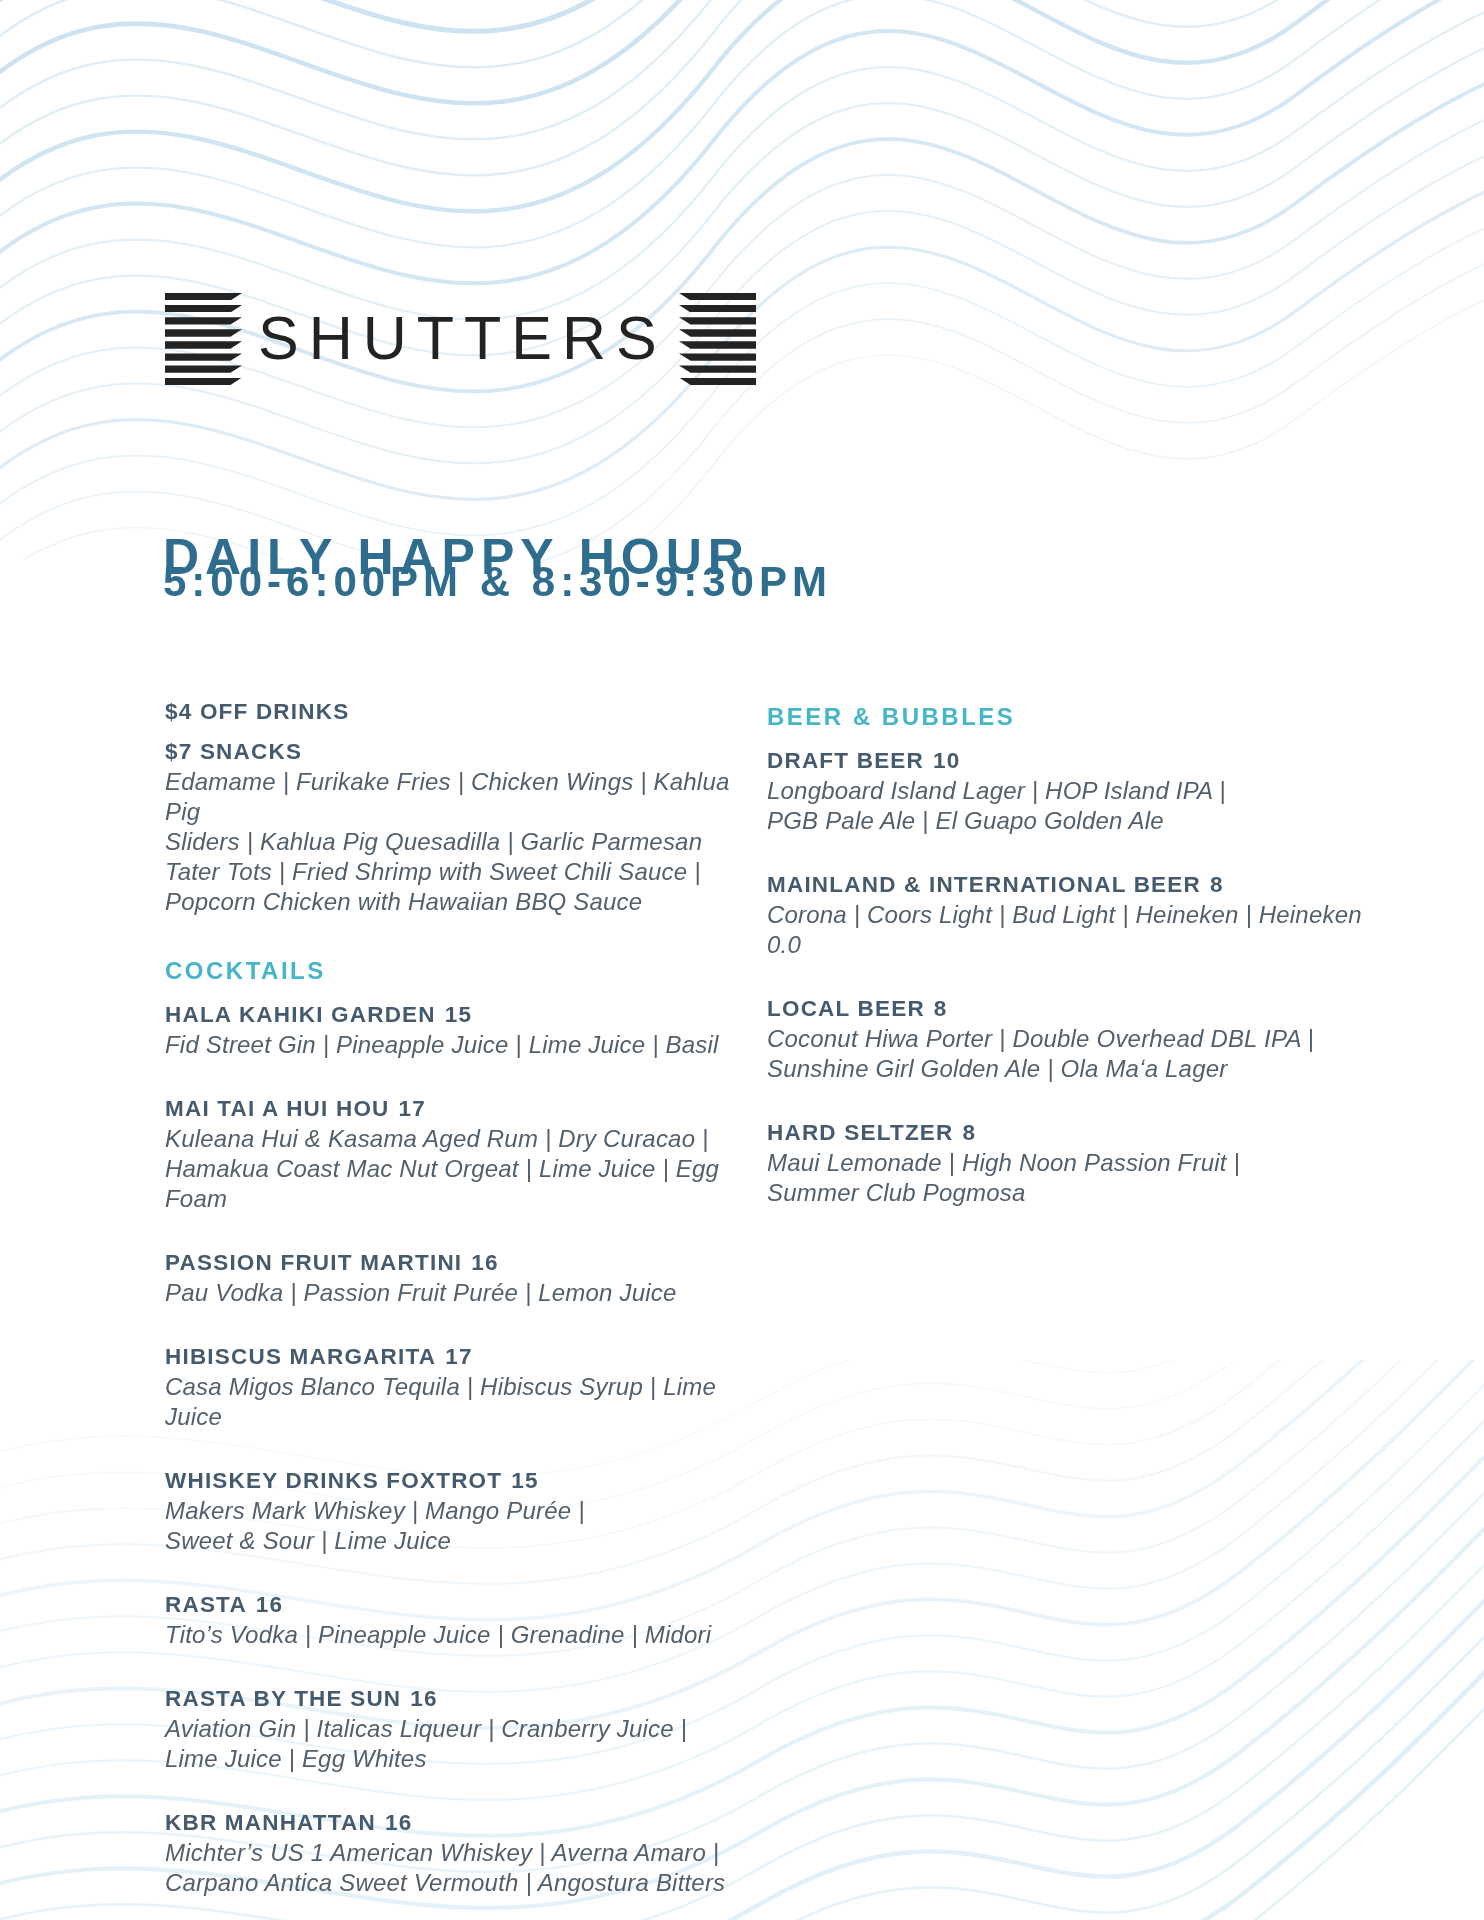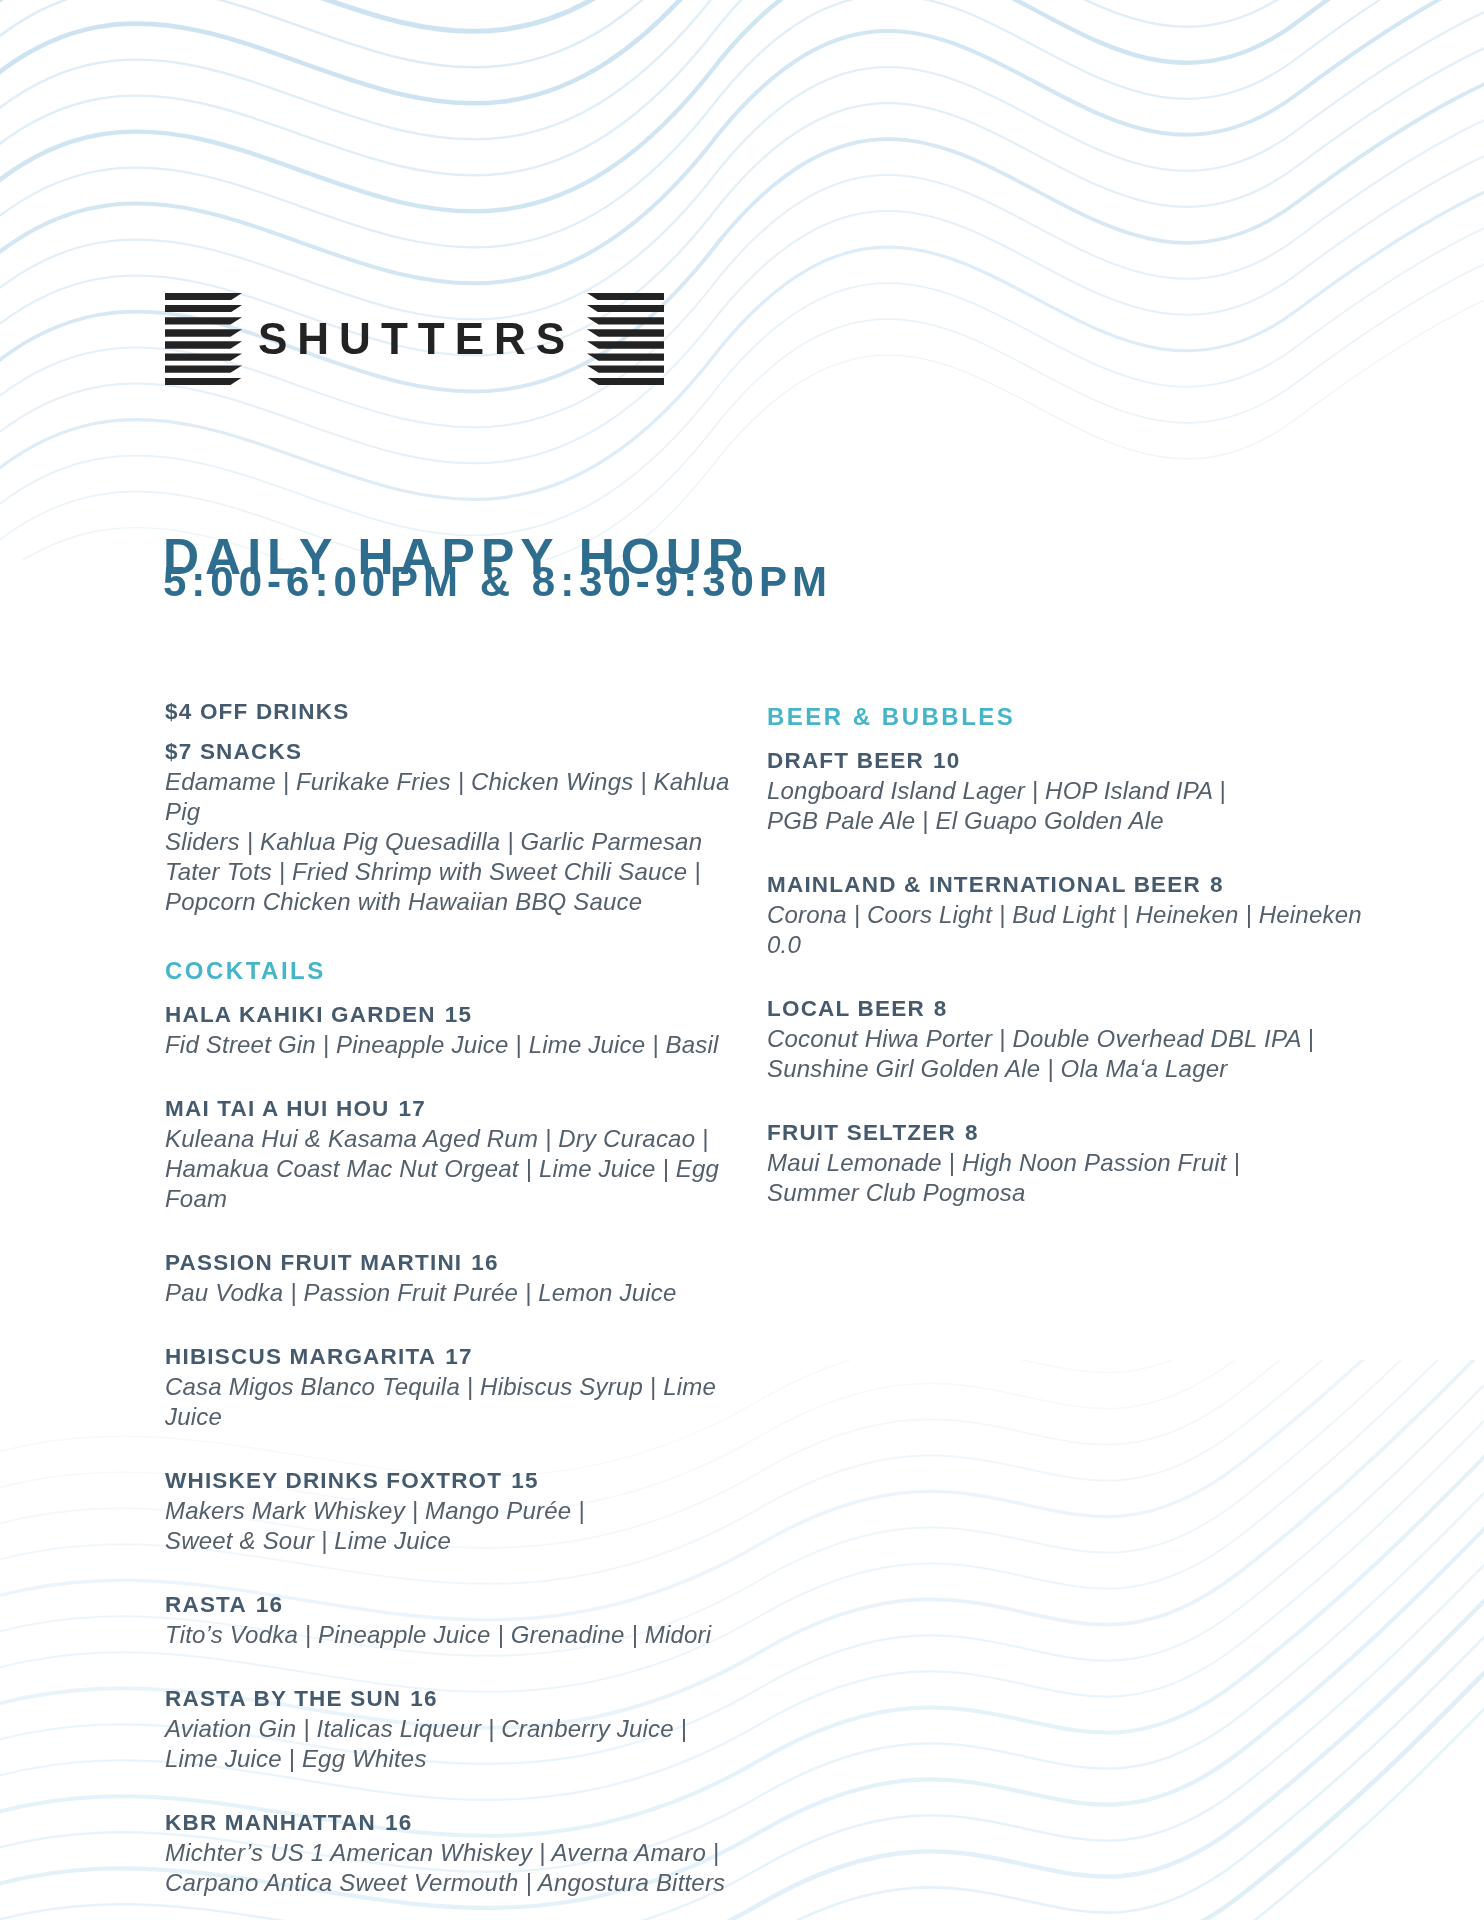"SHUTTERS" .logo-text { font-size: 44px -> 61px; font-weight: 700 -> 400 }
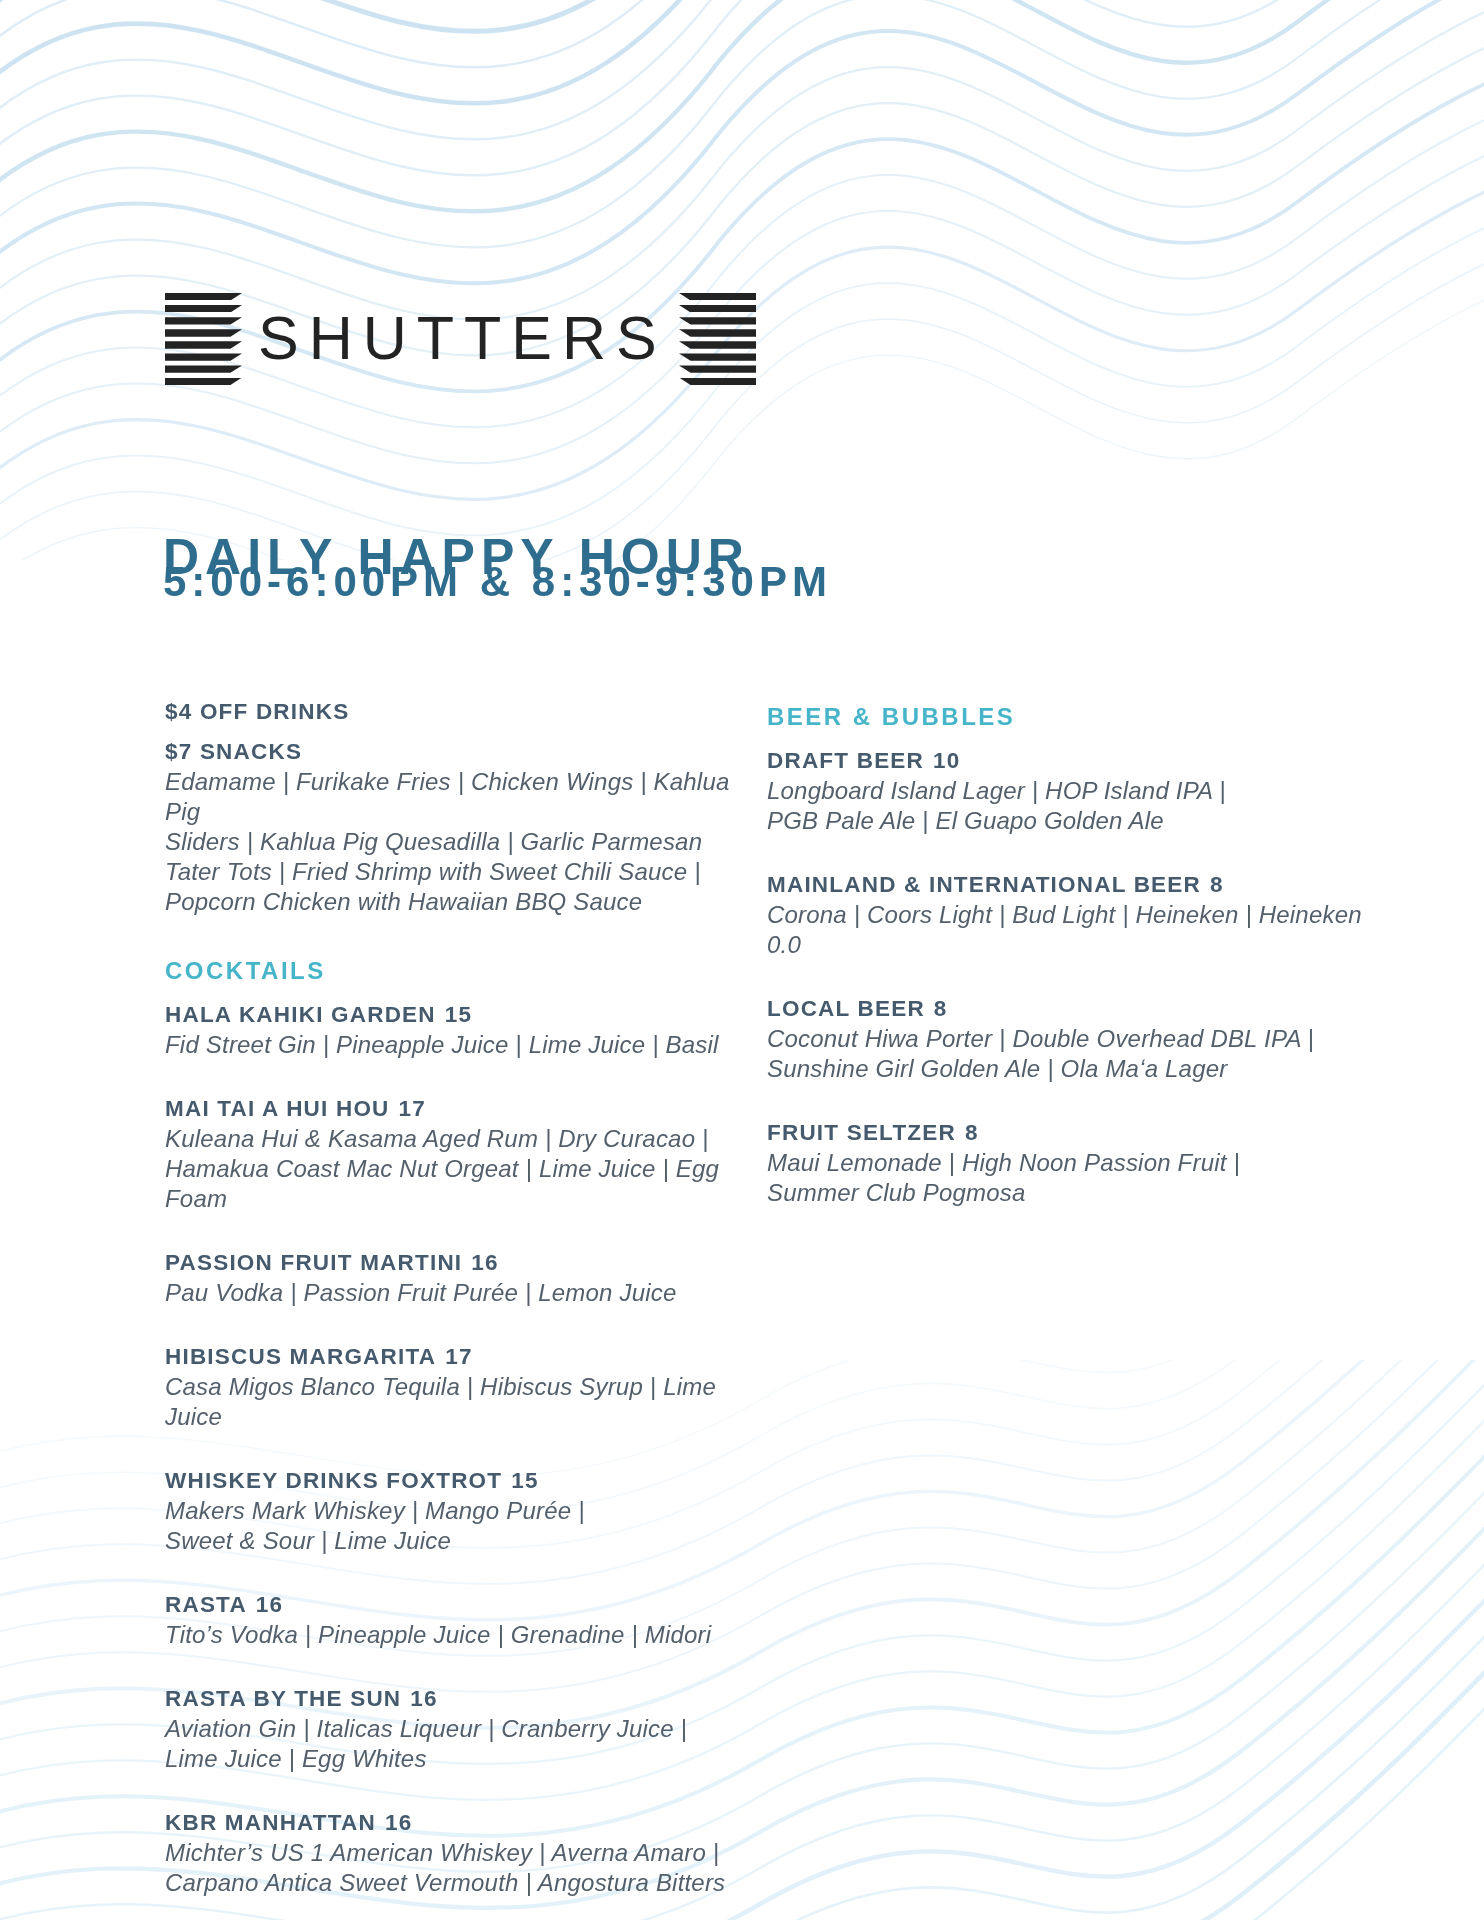"FRUIT SELTZER" span { text: FRUIT -> HARD }
